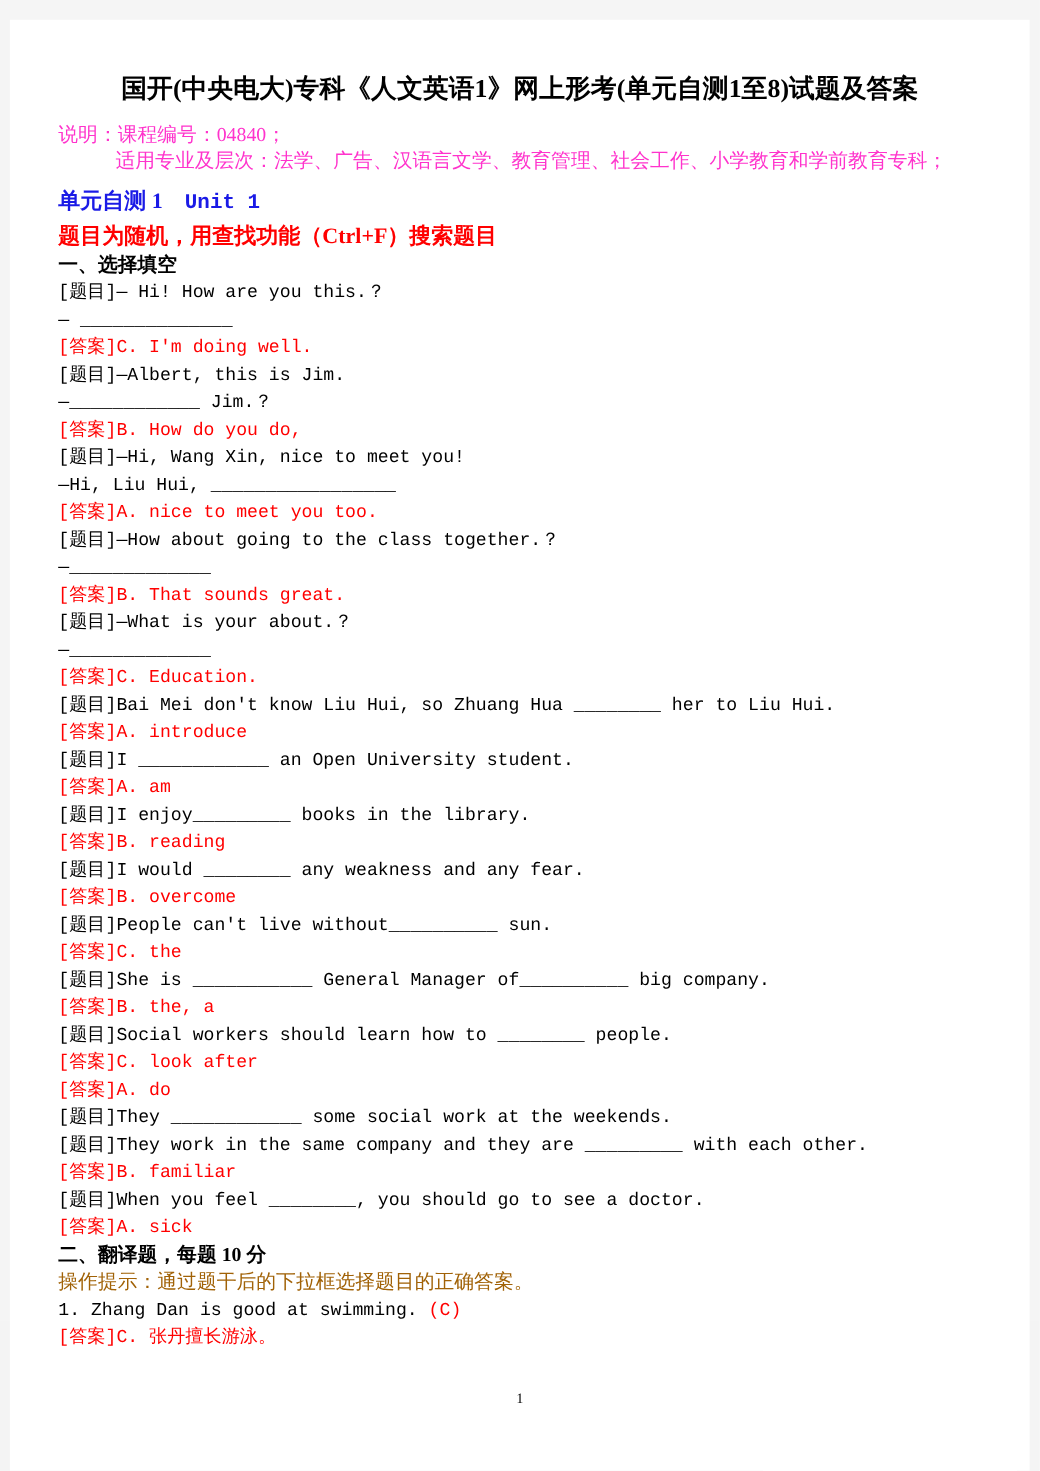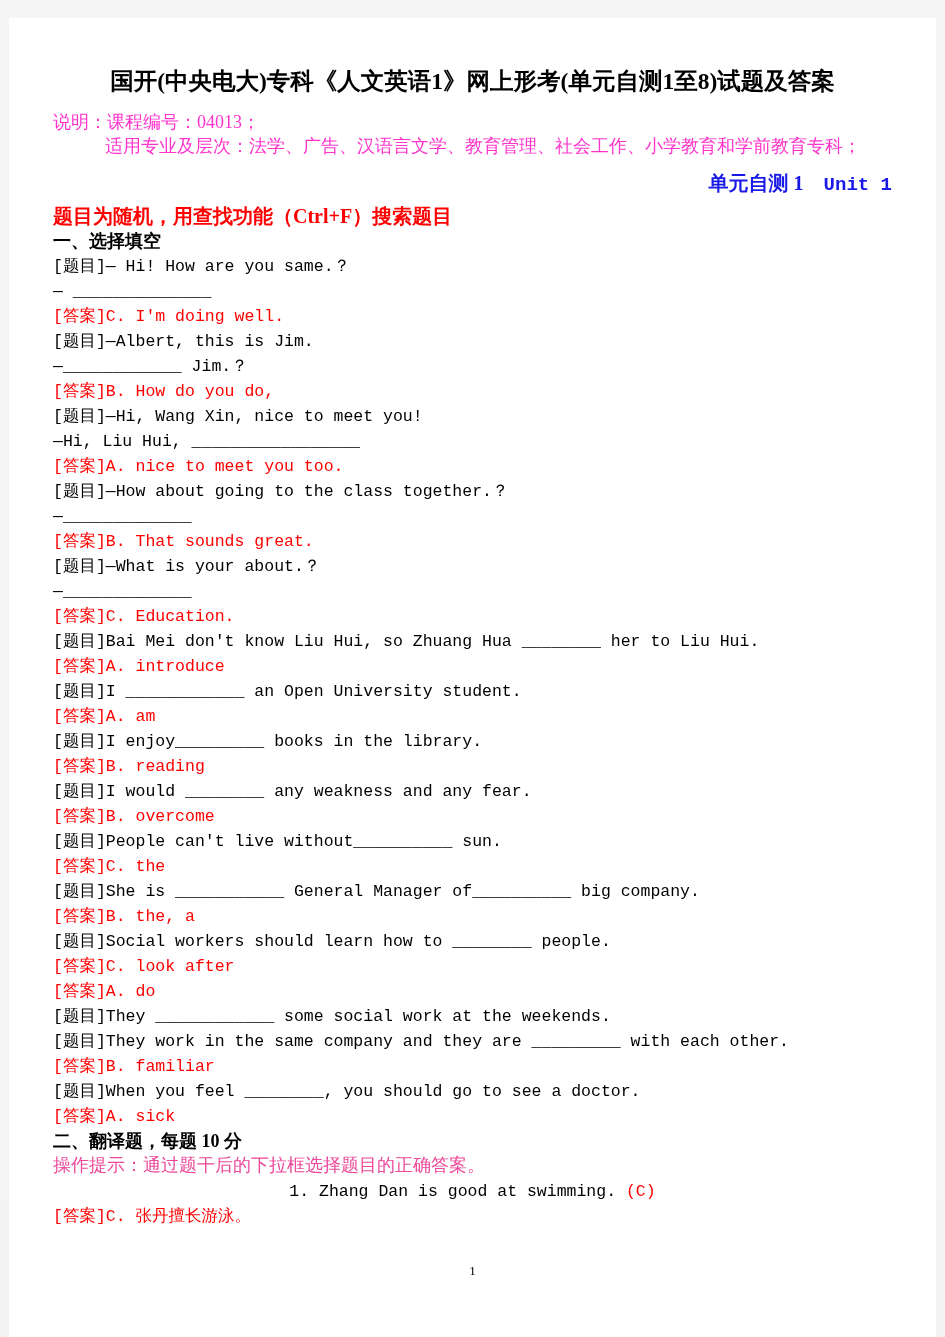"说明：课程编号：04013；" div.notice-line { text: 04013 -> 04840 }
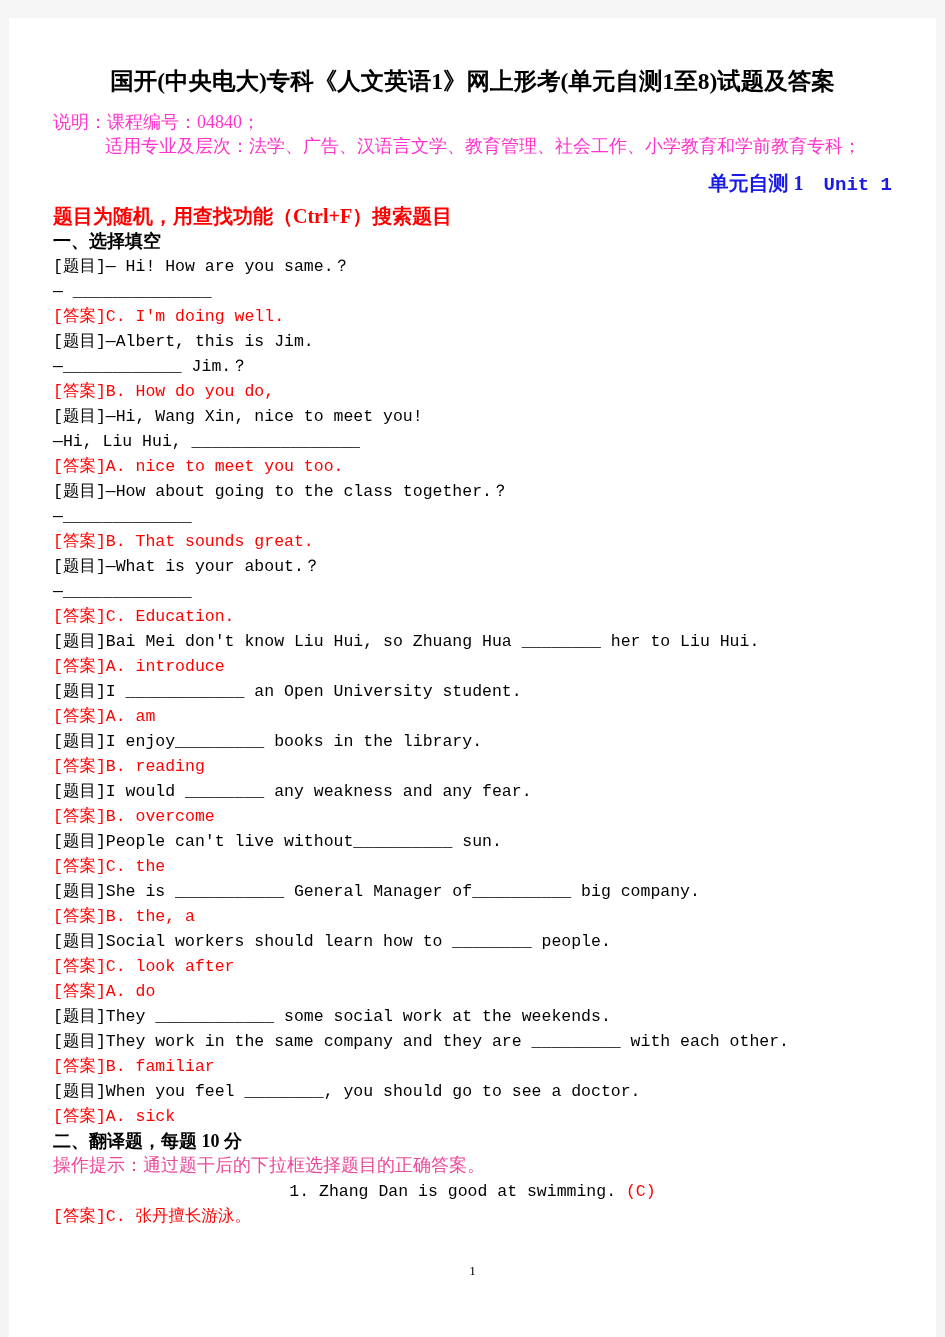"单元自测 1 Unit 1" .unit-heading { text-align: right -> left }
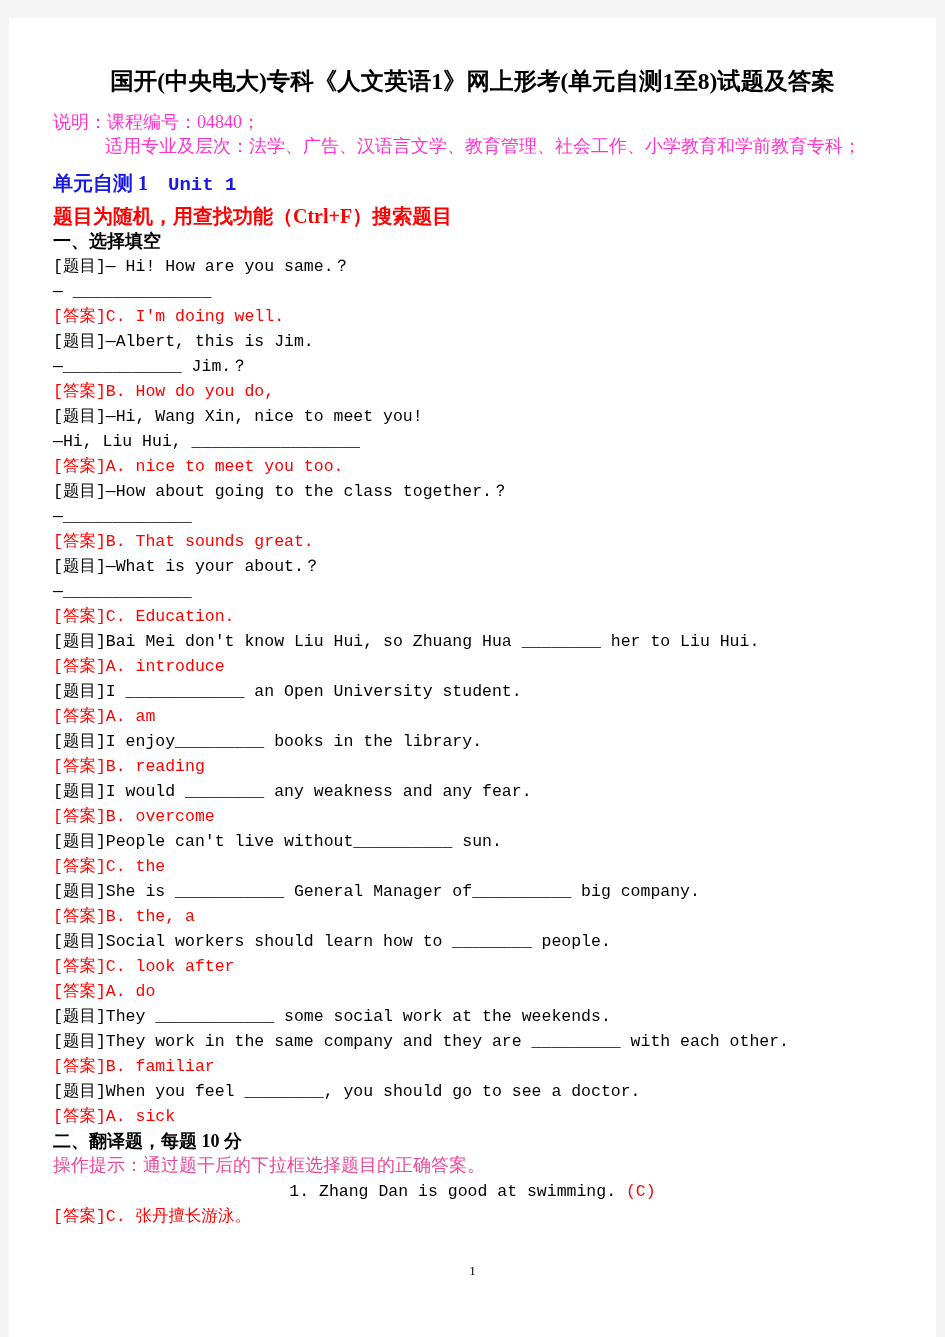"[题目]— Hi! How are you" div.qa-line { text: same -> this }
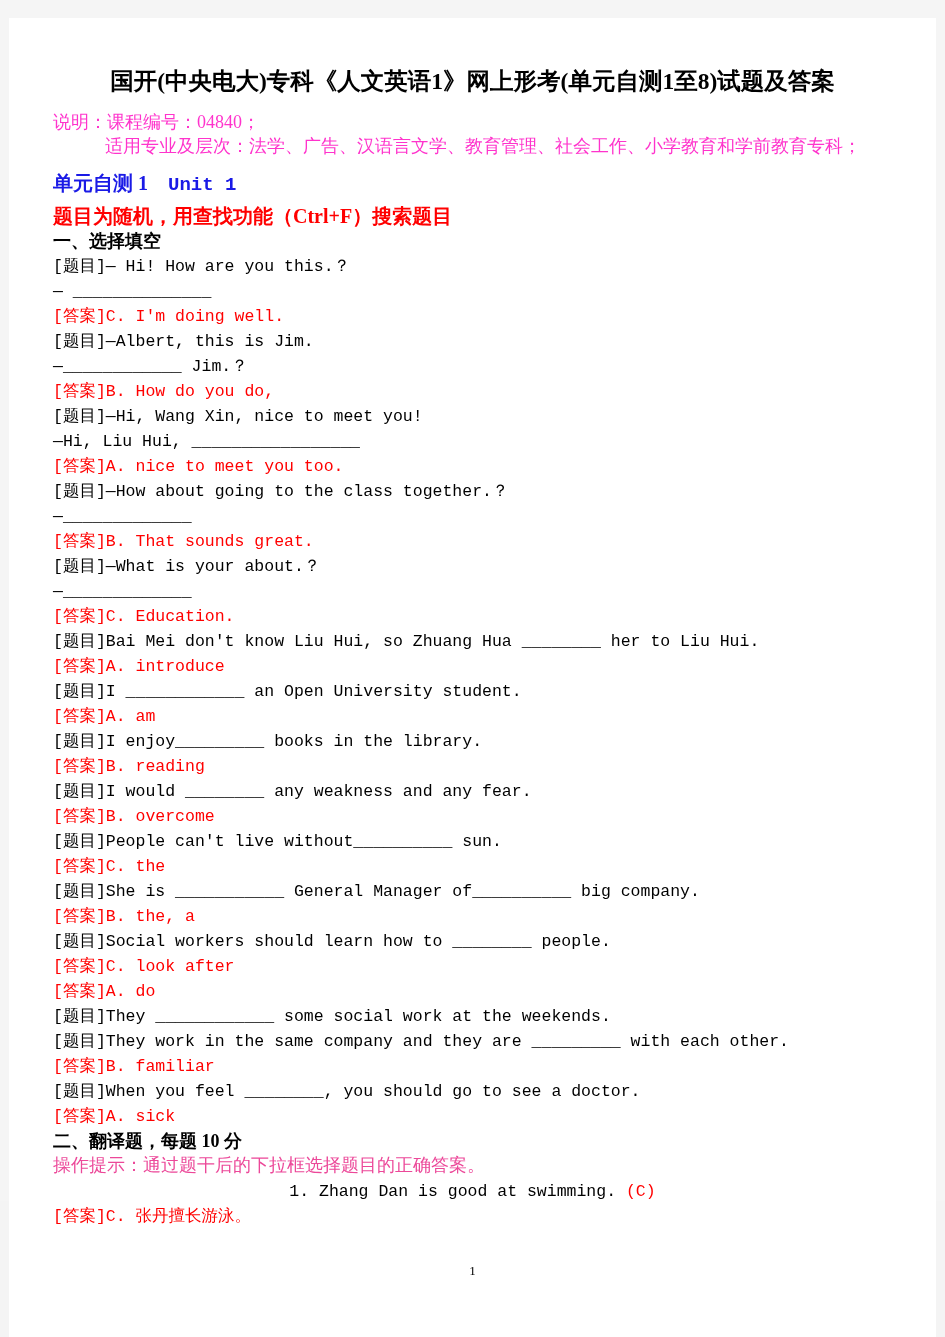"操作提示：通过题干后的下拉框选择题目的正确答案。" .plain-line { color: #ec4899 -> #a16207; font-family: Liberation Mono, monospace -> Liberation Serif, serif }
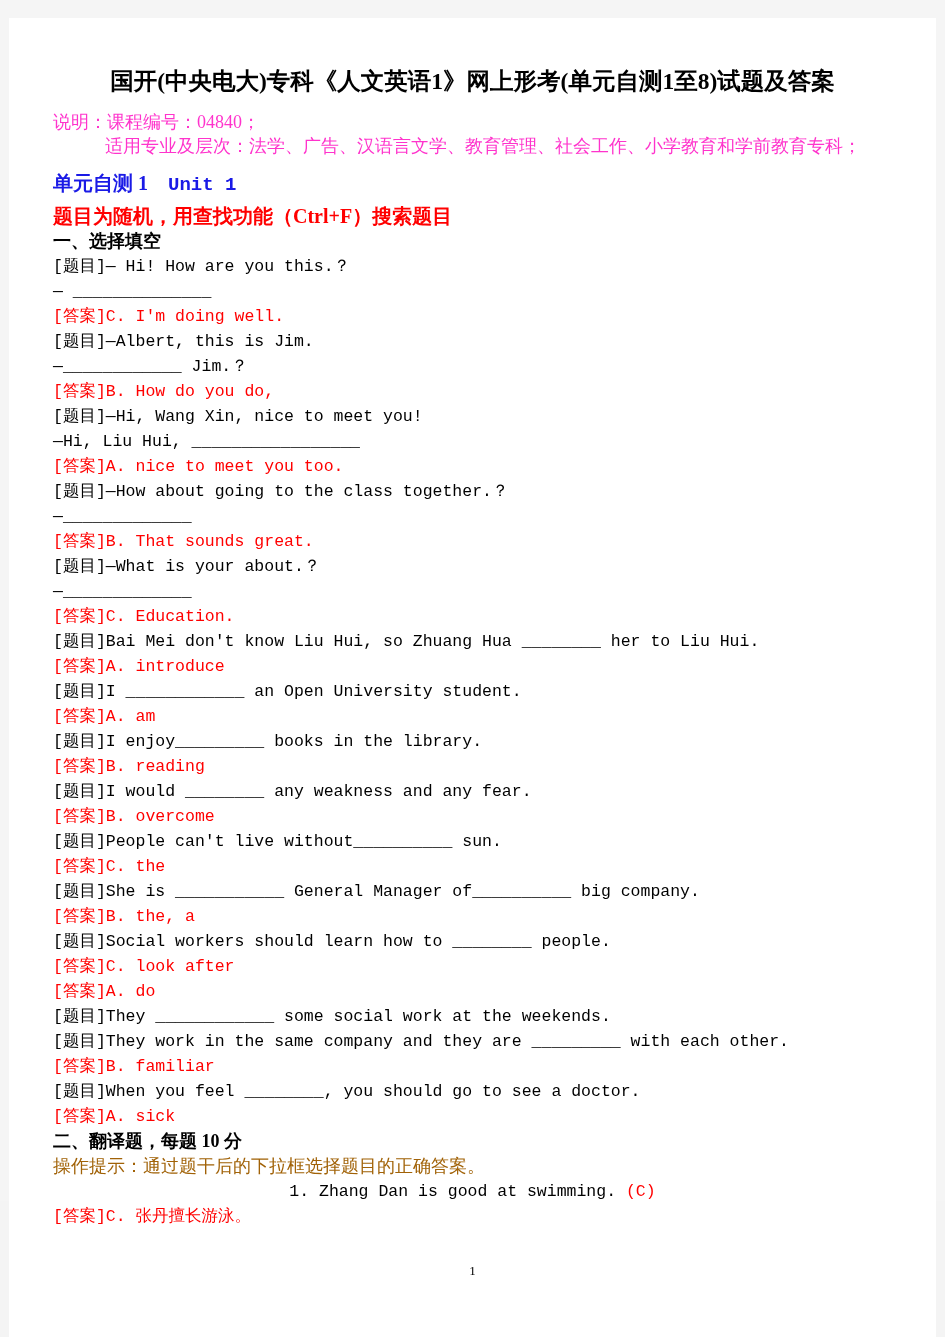"1. Zhang Dan is good" .mono-line { text-align: center -> none }
